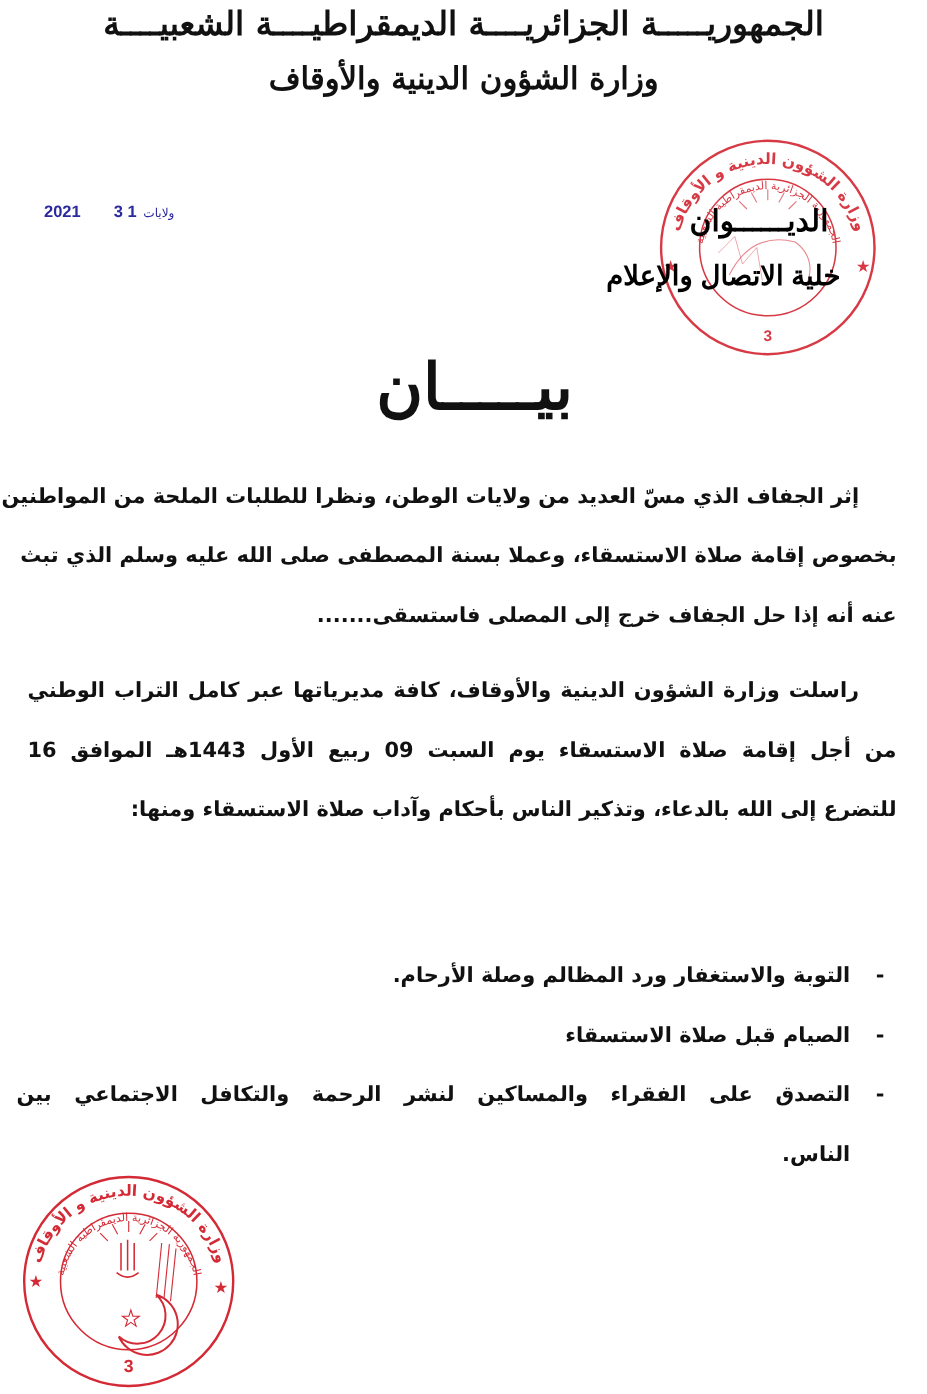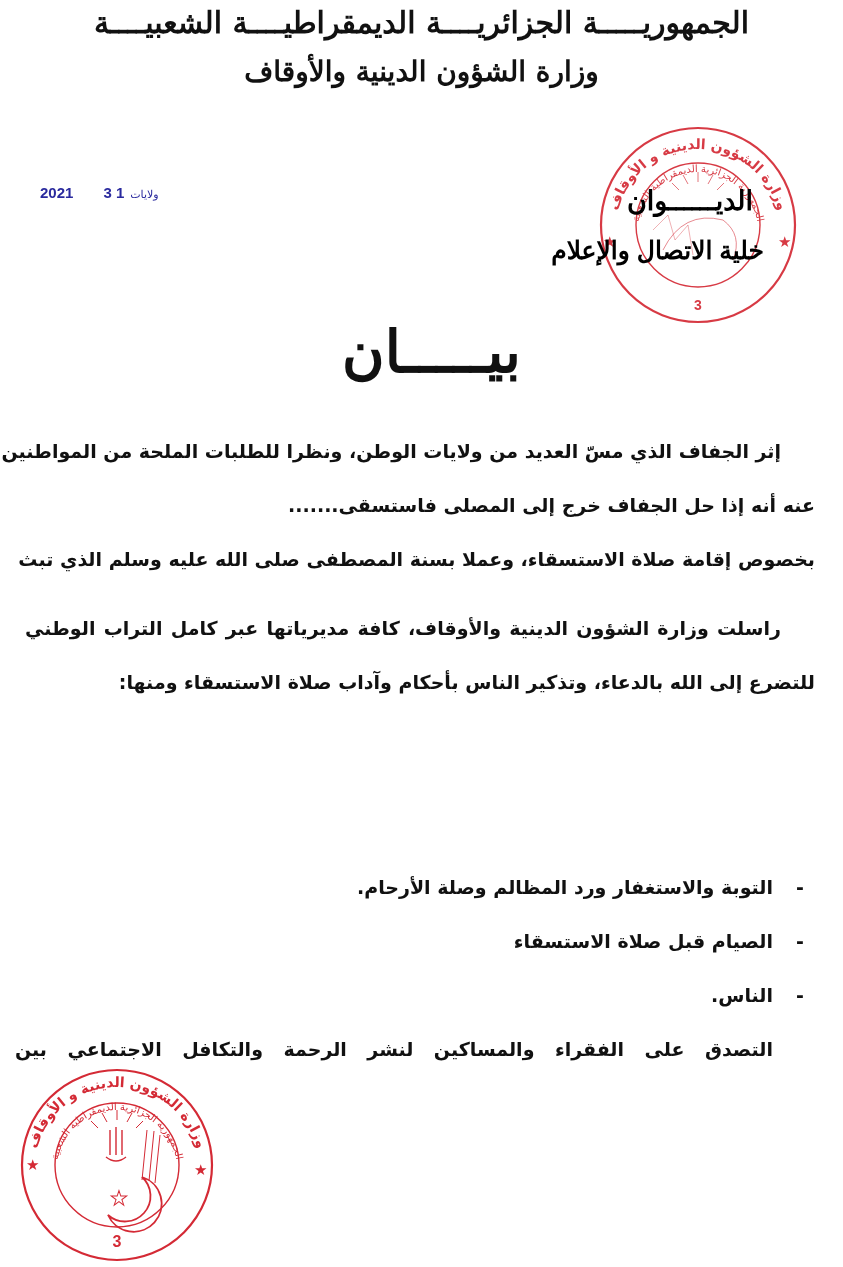"عنه أنه إذا حل الجفاف" span.ln { order: before "بخصوص إقامة صلاة الاستسقاء، وعملا" -> after "بخصوص إقامة صلاة الاستسقاء، وعملا" }
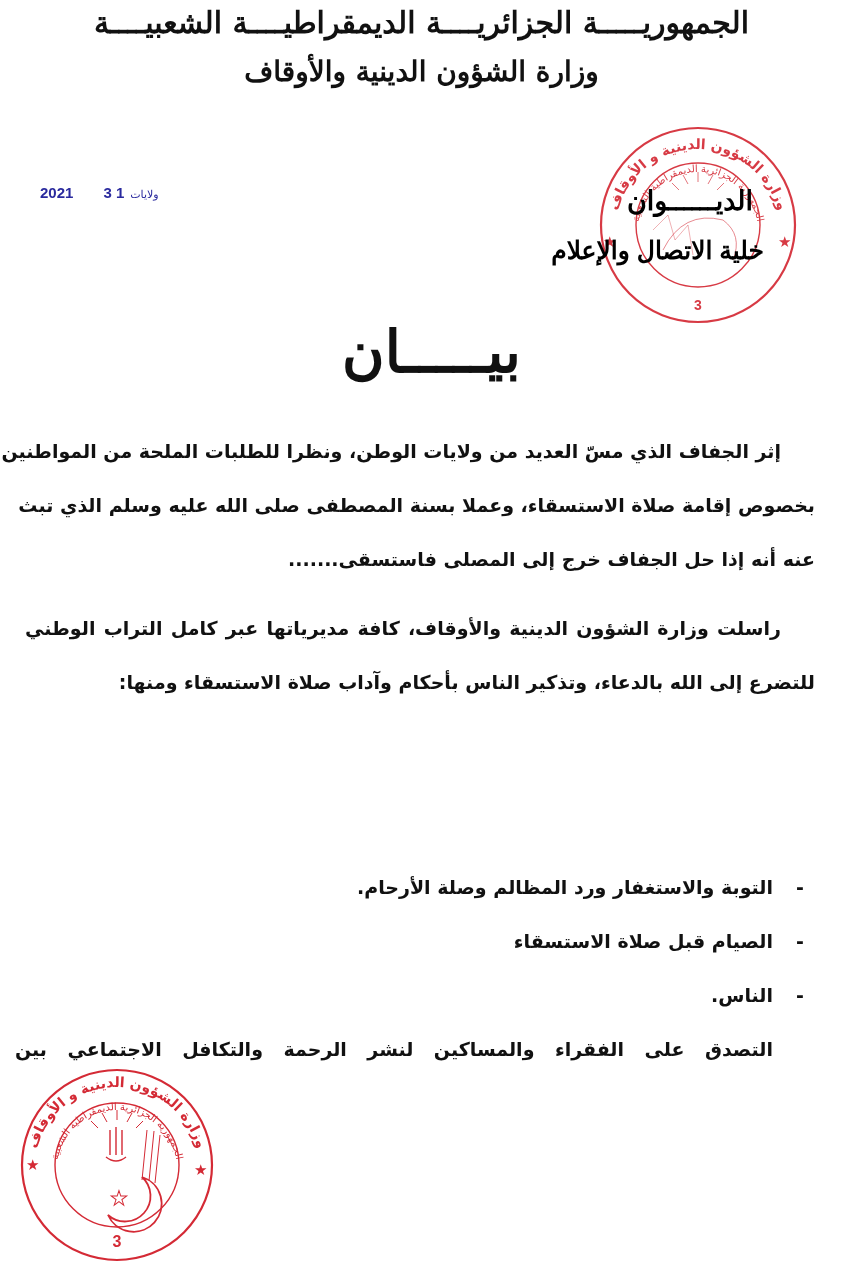"من أجل إقامة صلاة الاستسقاء" span.ln { html: none -> <span>من أجل إقامة صلاة الاستسقاء يوم السبت 09 ربيع الأول 1443هـ الموافق 16</span> }
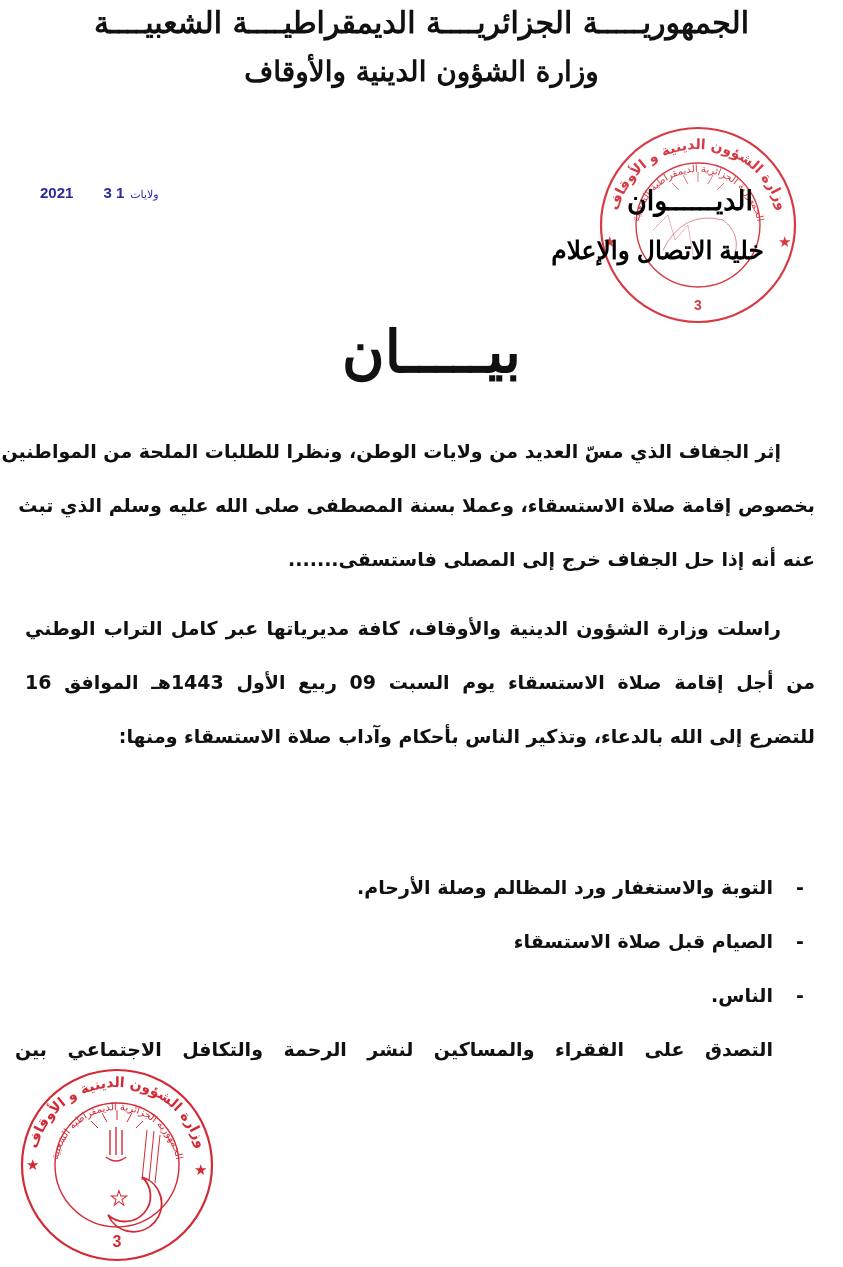"الناس." span.ln { order: before "التصدق على الفقراء والمساكين لنشر" -> after "التصدق على الفقراء والمساكين لنشر" }
